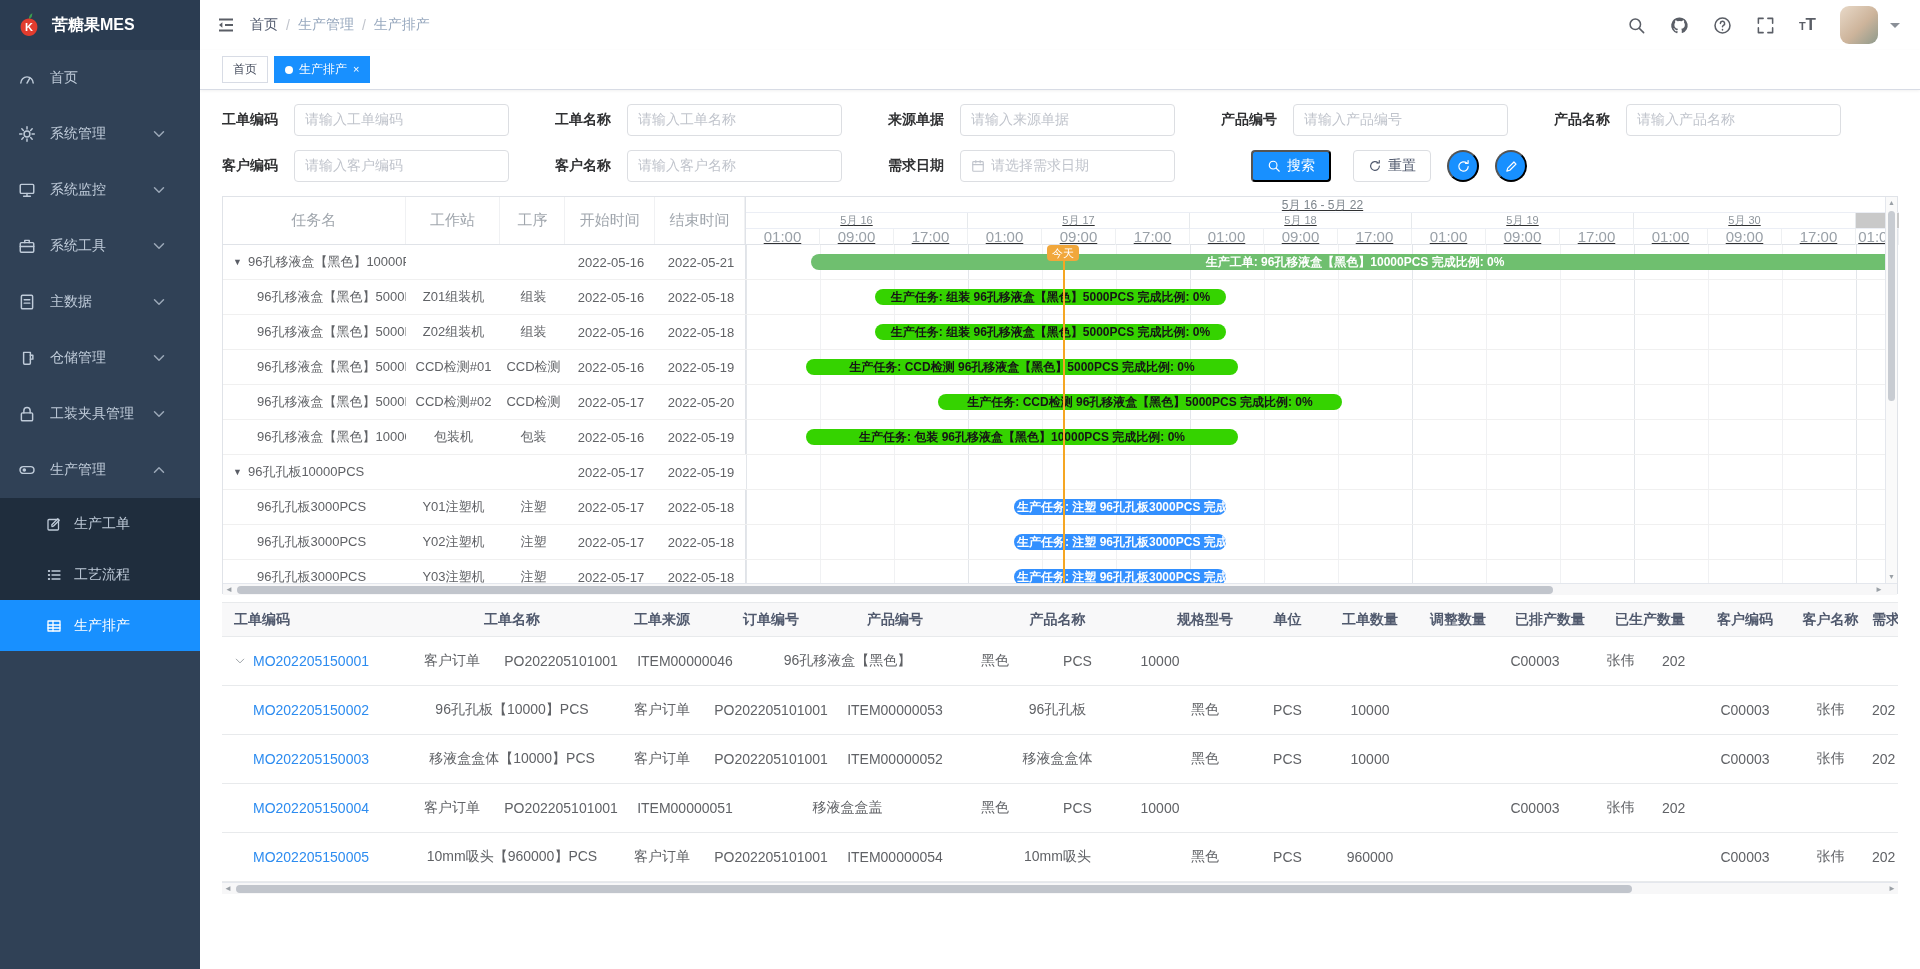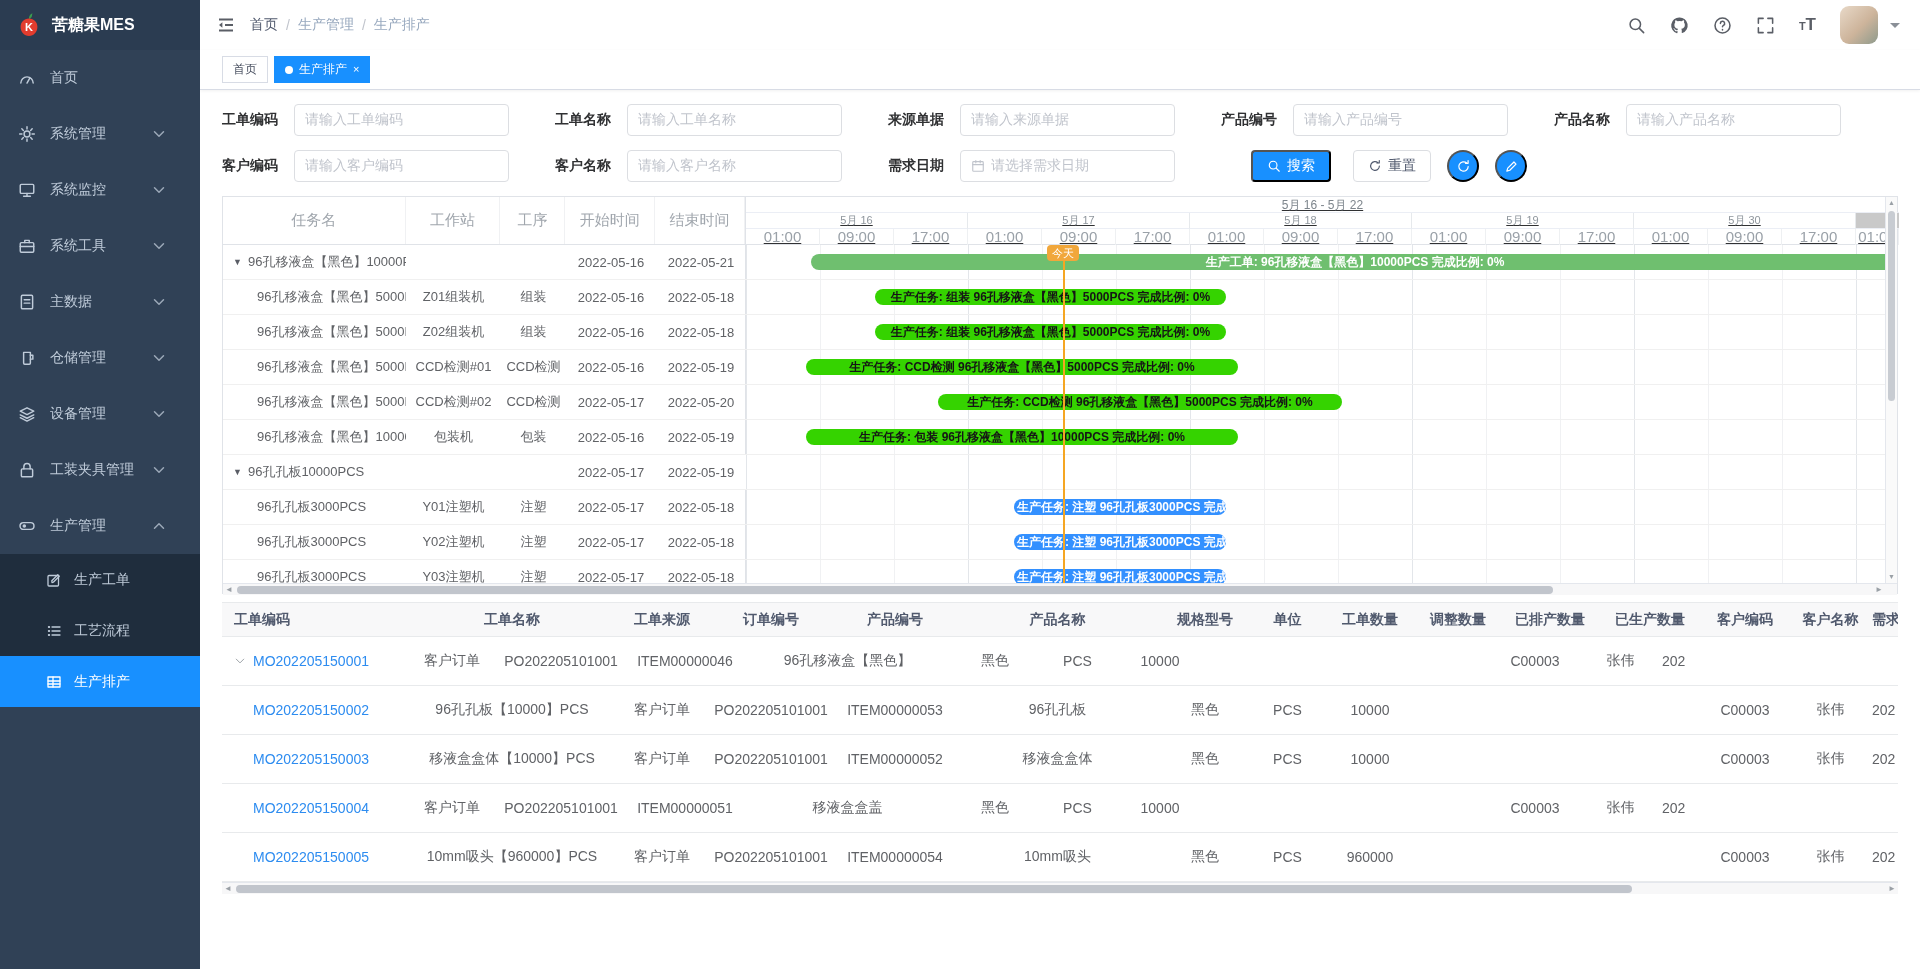"设备管理" div.menu-item { html: <div> <span> <svg> <path></path> <path></path> <path></path> </svg> </span> <span>设备管理</span> <span> <svg> <path></path> </svg> </span> </div> -> none }
